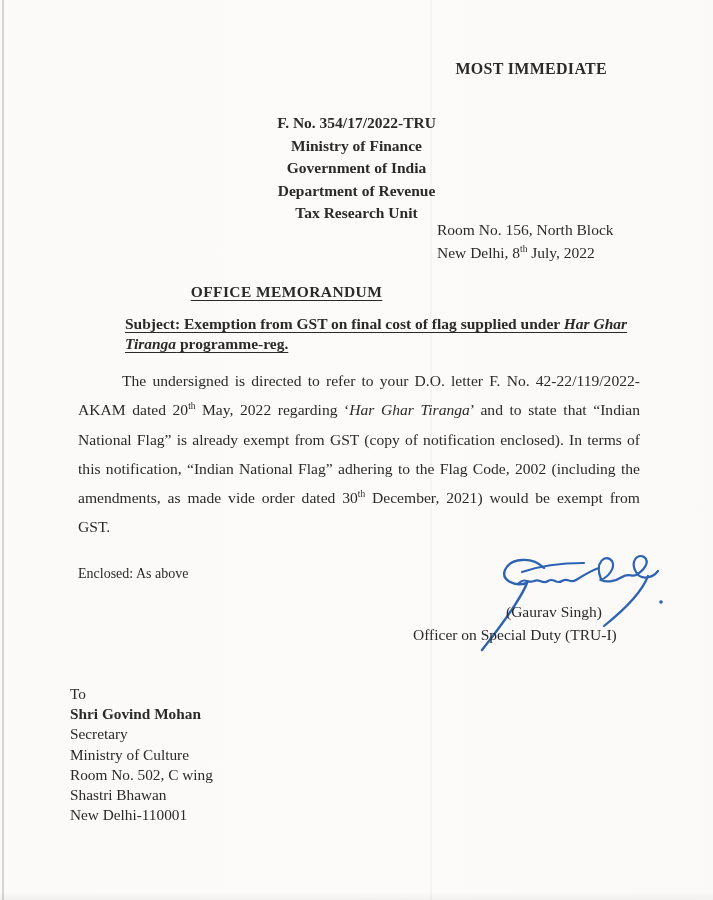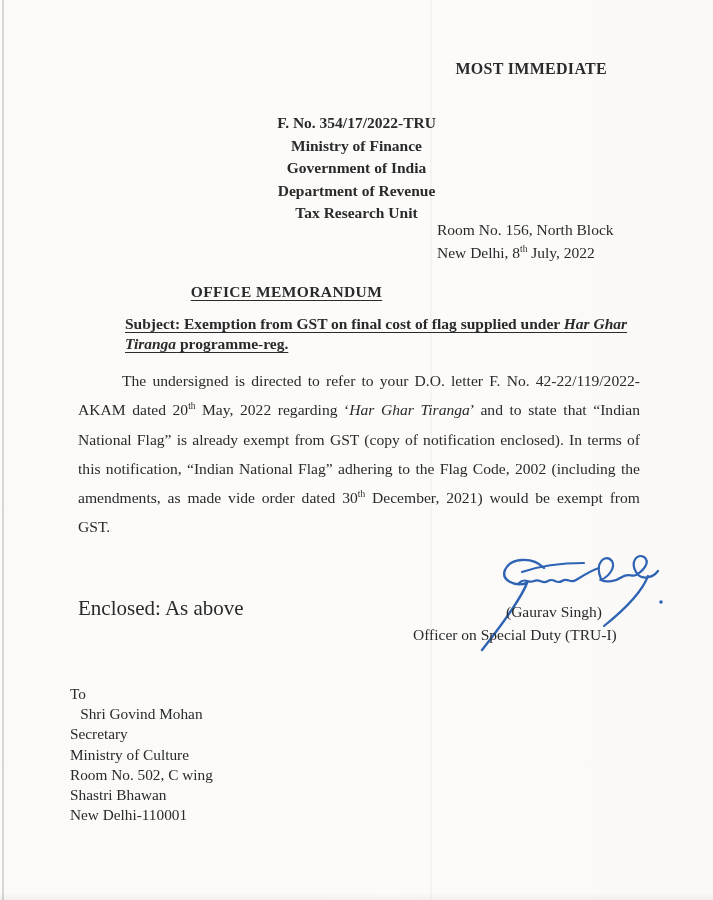"Enclosed: As above" .enclosure { font-size: 21px -> 14px; top: 596px -> 566px }
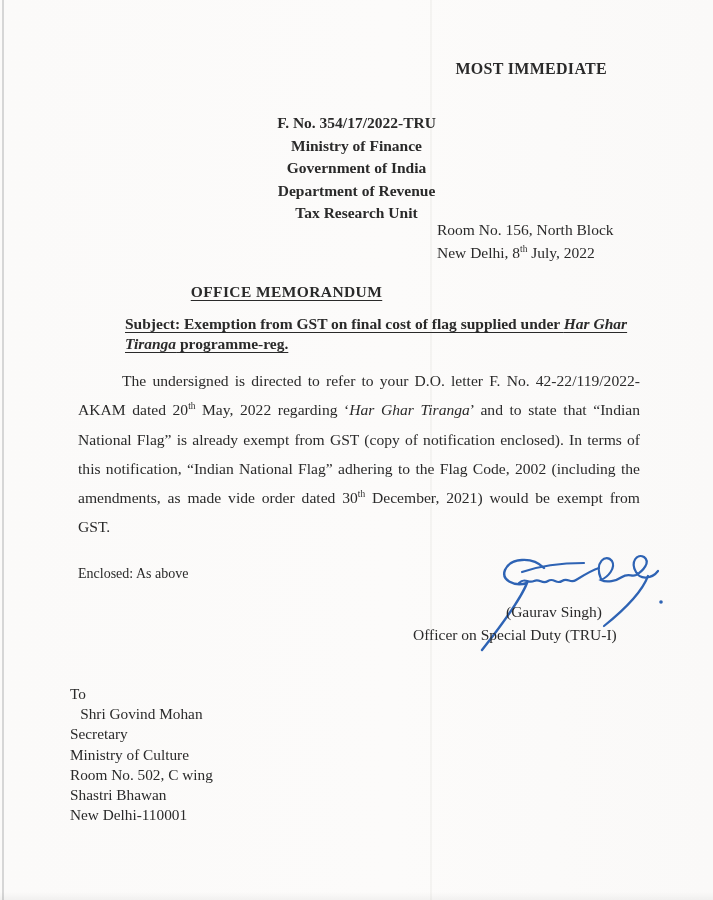"Shri Govind Mohan" .bold { font-weight: normal -> bold; text-align: center -> none }
